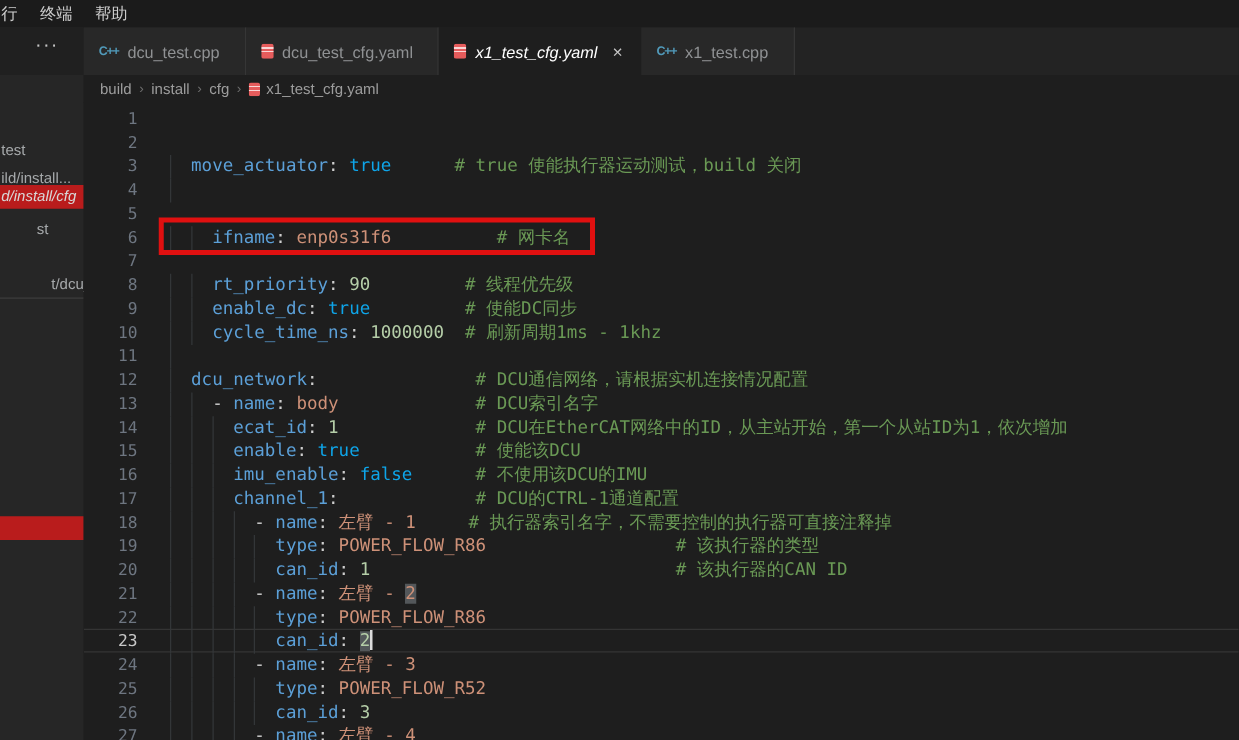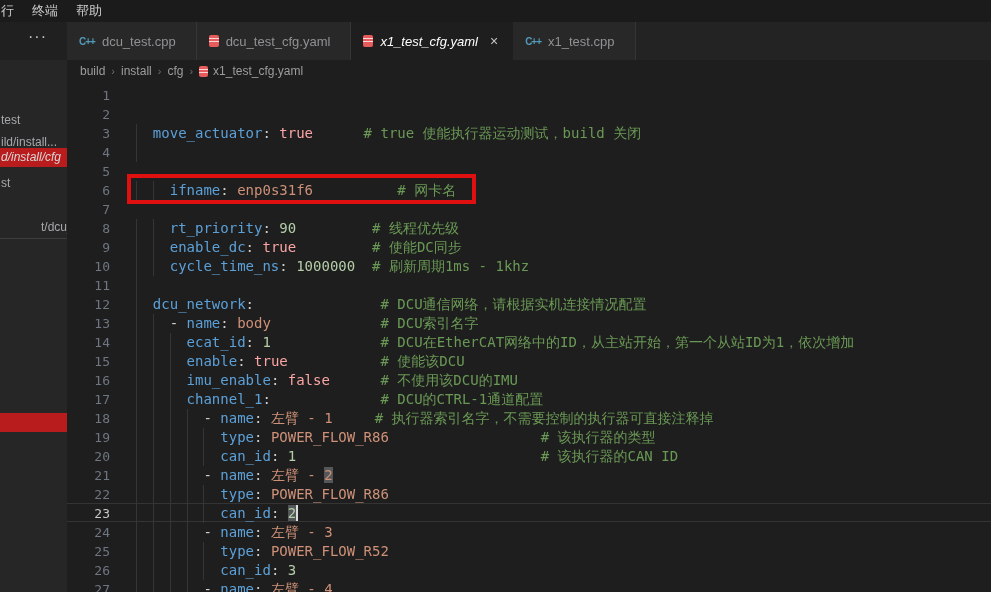"true" .tk-b { color: #fca5a5 -> #0ea5e9 }
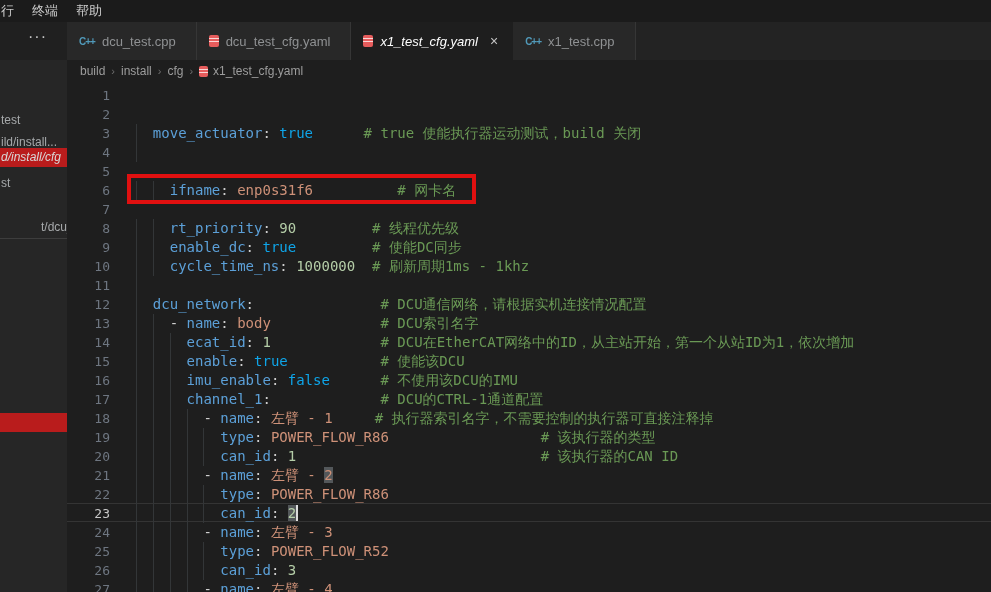"st" div.side-item { text-align: none -> center }
